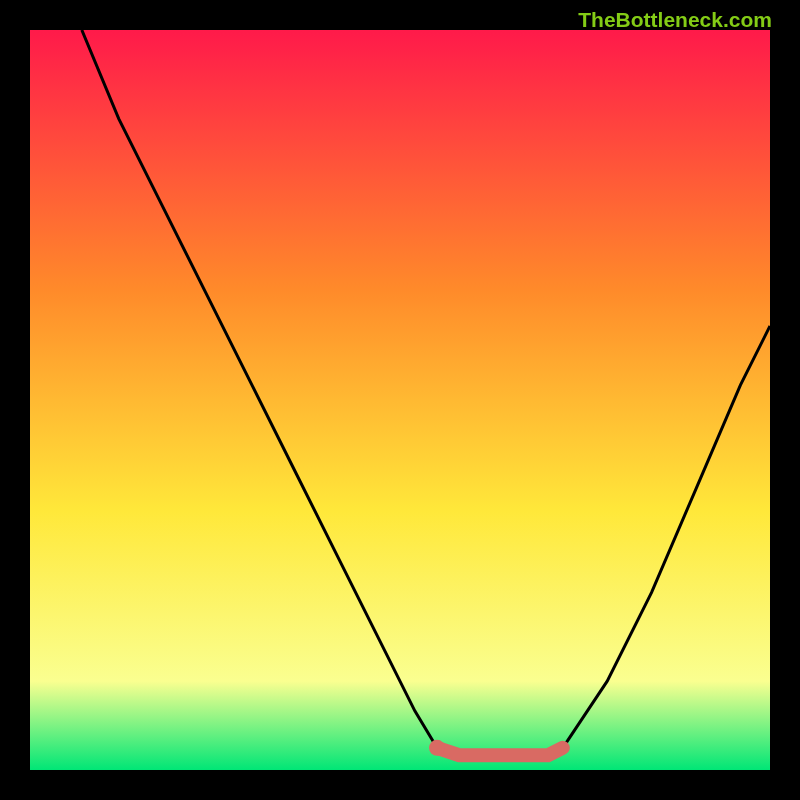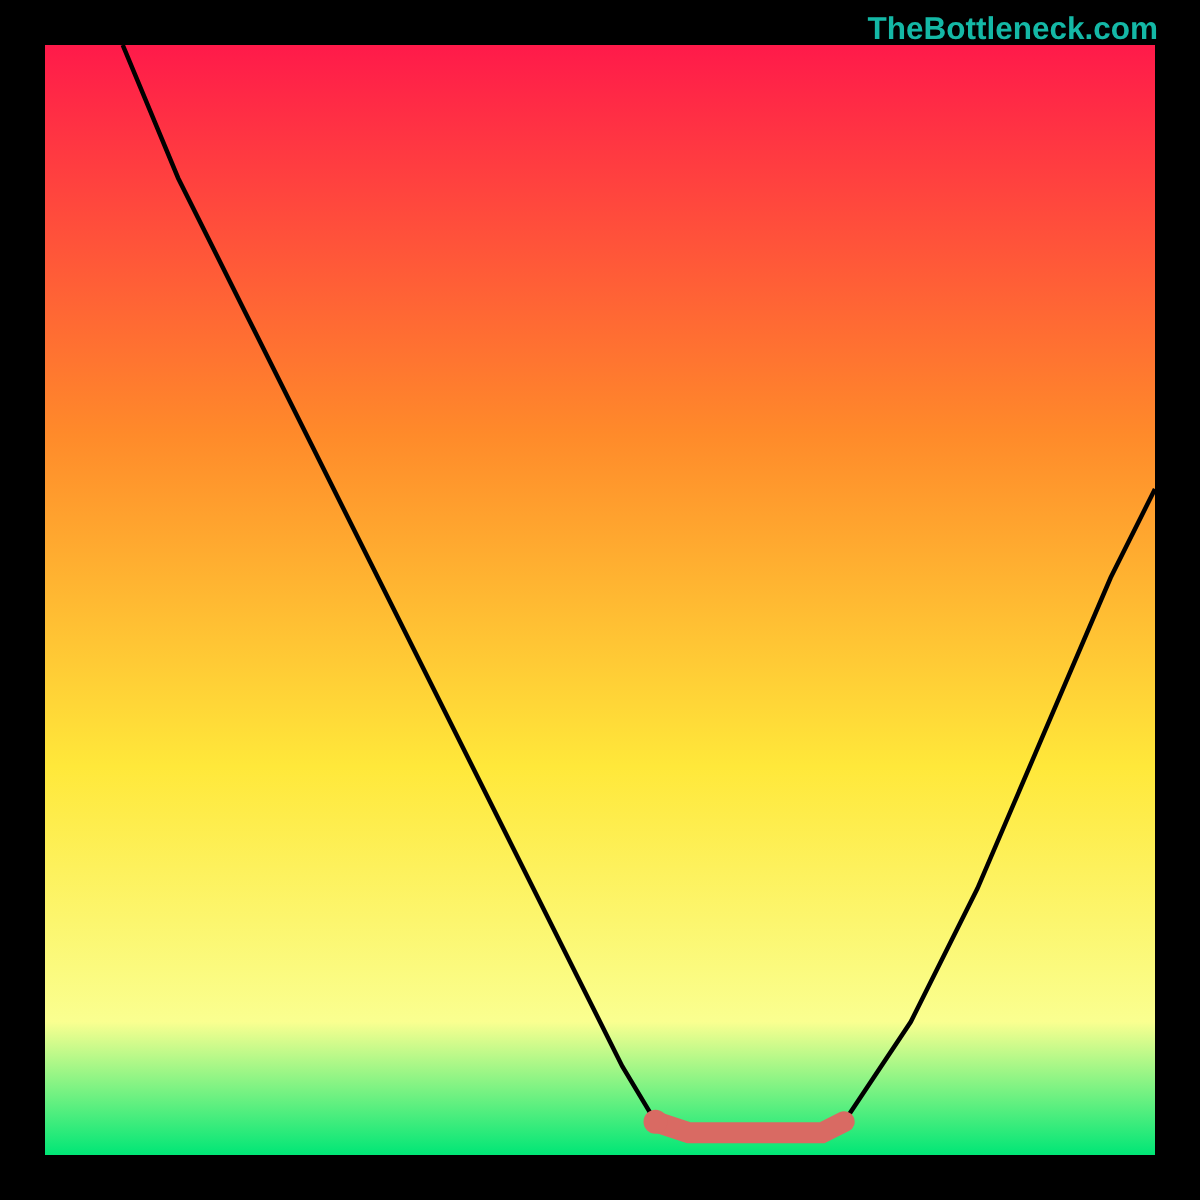"TheBottleneck.com" .watermark { color: #14b8a6 -> #84cc16 }
